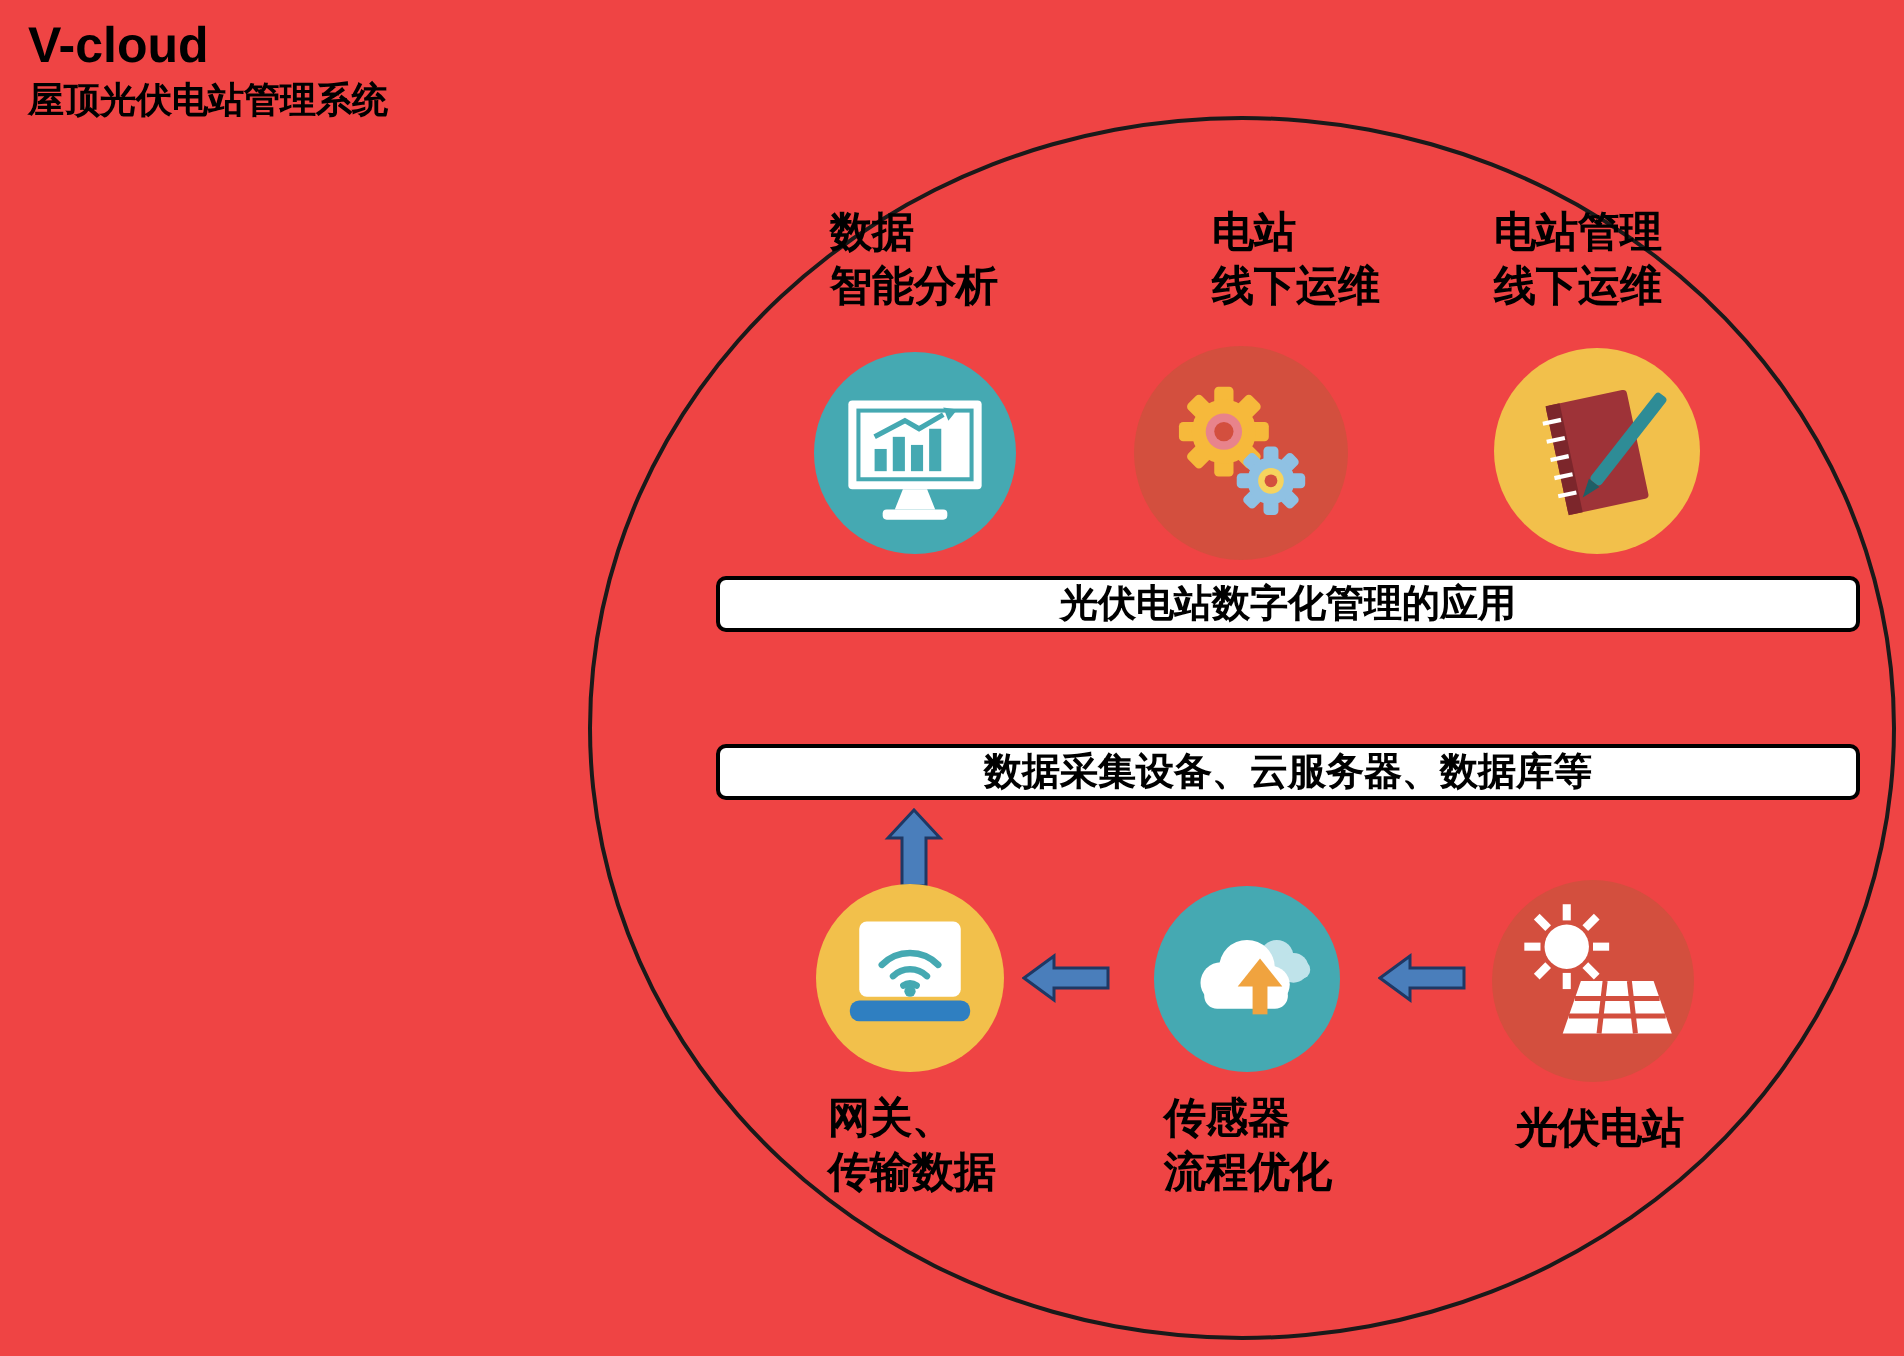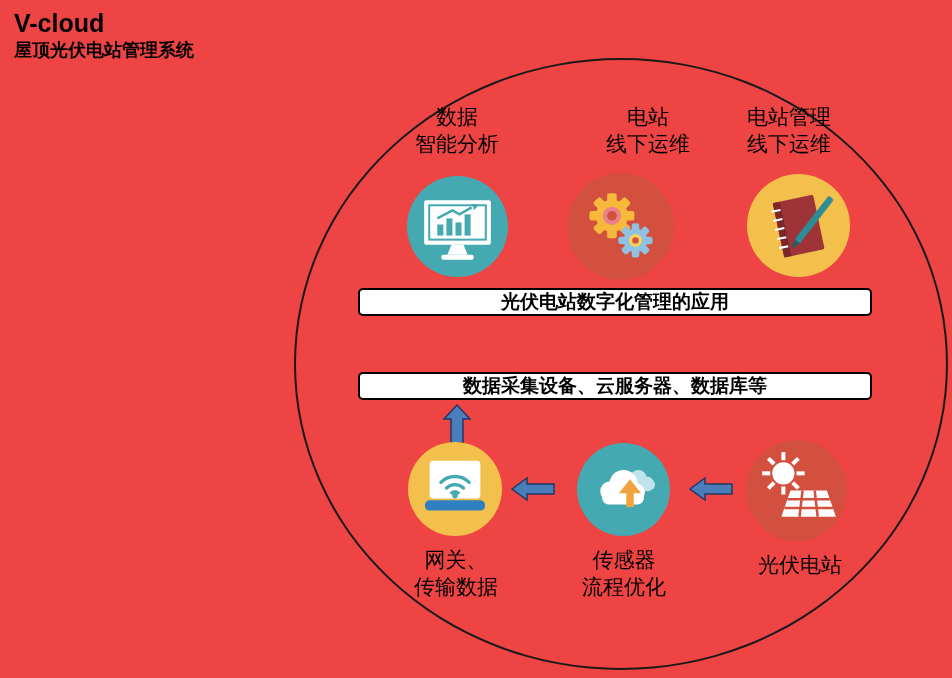"数据" .node-label { font-weight: normal -> bold; text-align: center -> left }
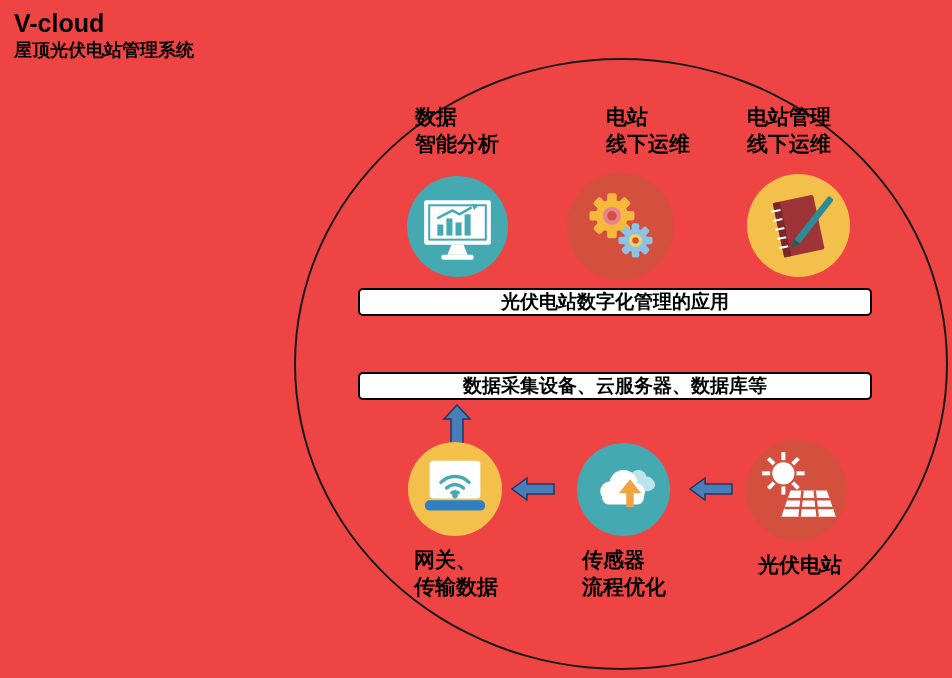"光伏电站数字化管理的应用" .layer-box { width: 514px -> 572px }
